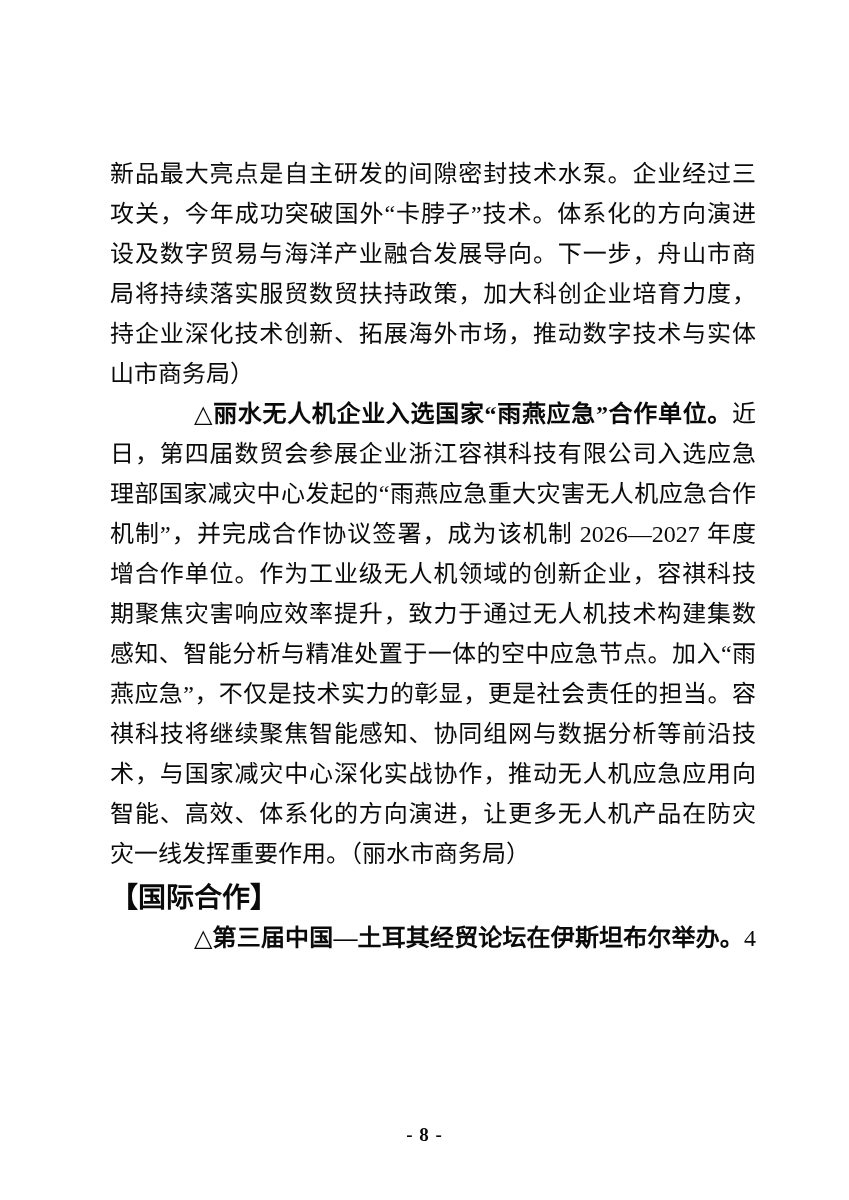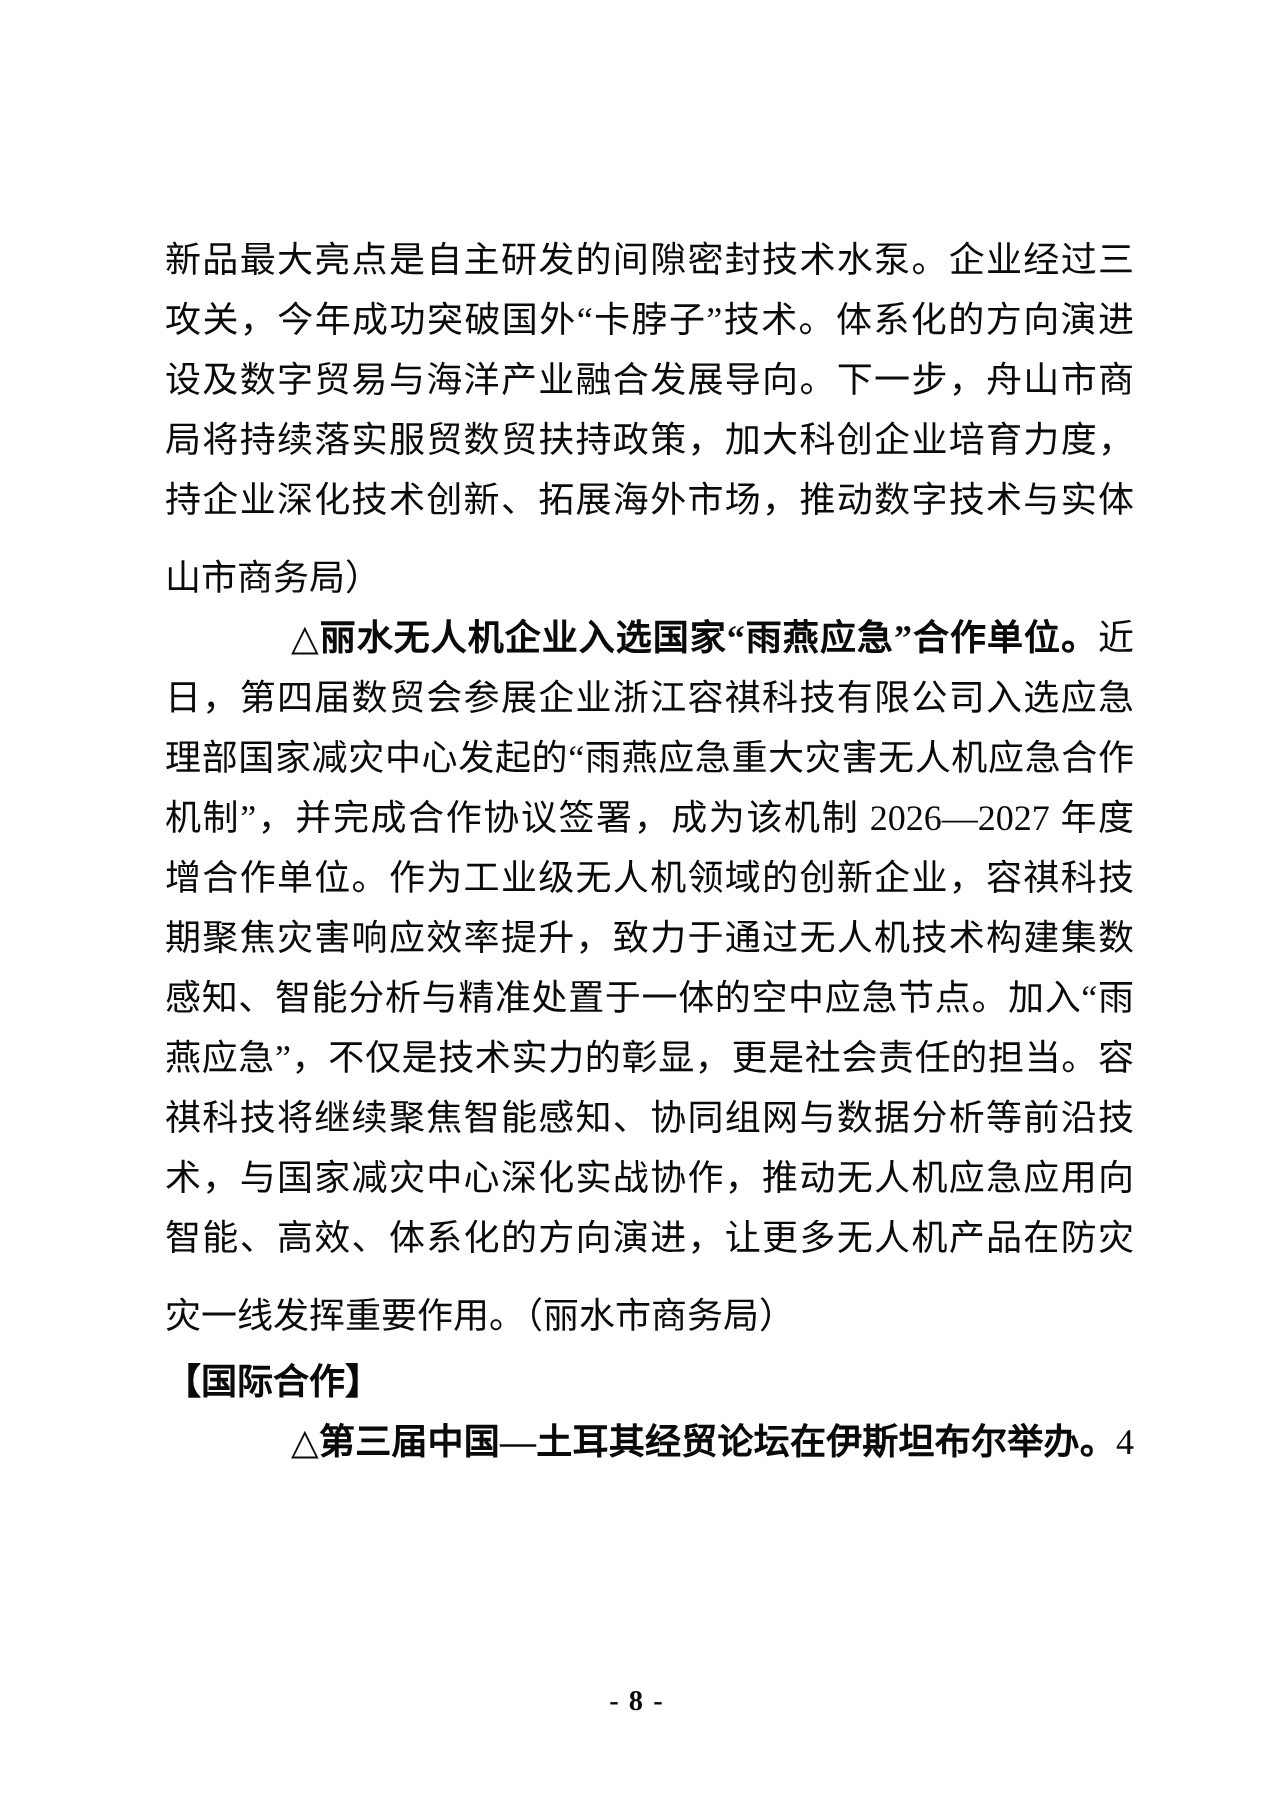"山市商务局）" .line.flush { margin-top: 12px -> none }
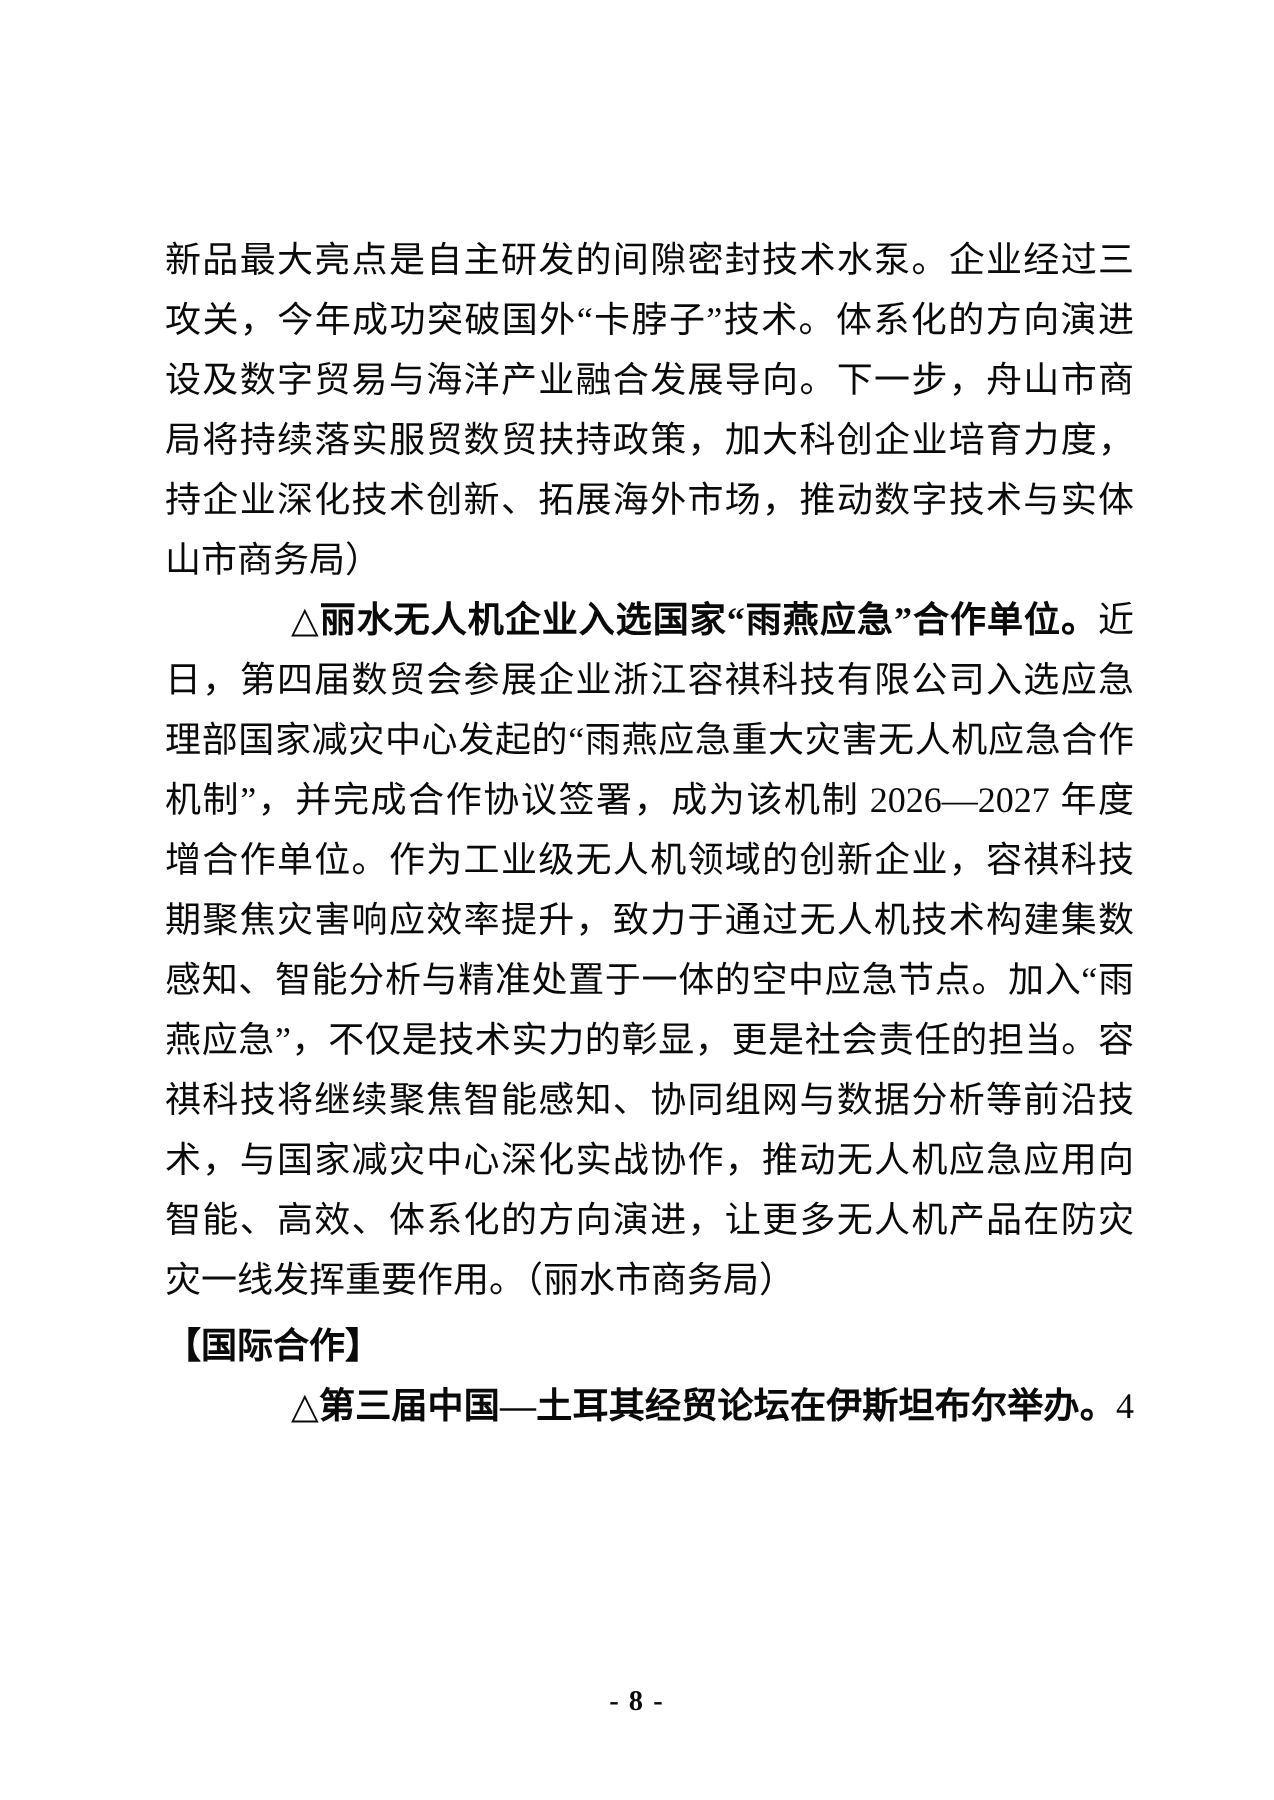"【国际合作】" .section-heading { font-family: Liberation Serif, serif -> Liberation Sans, sans-serif; font-size: 24px -> 28px }
